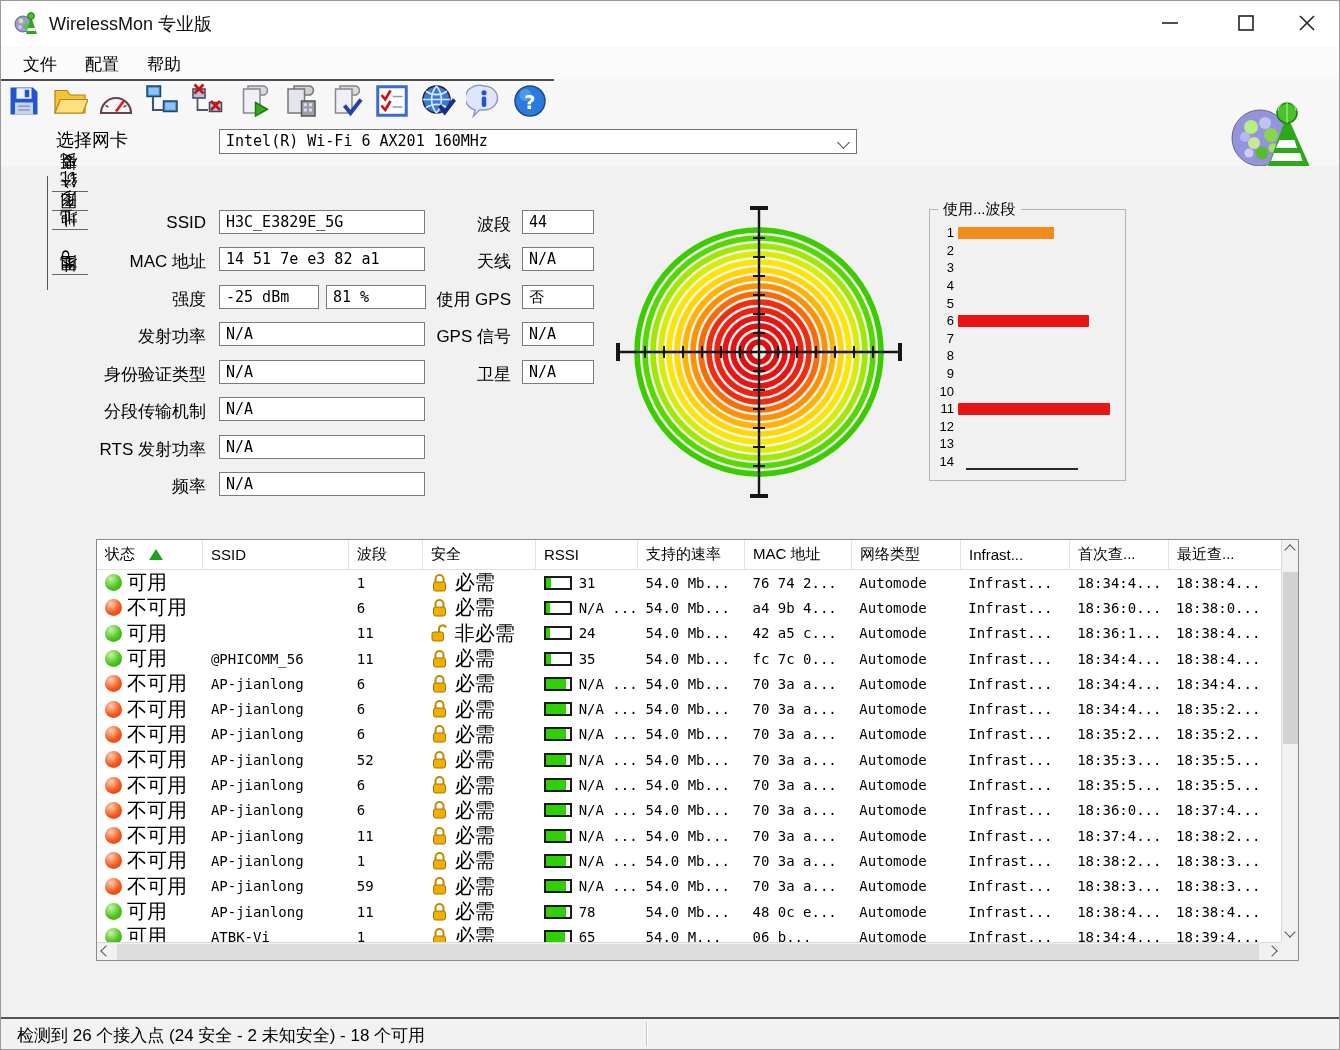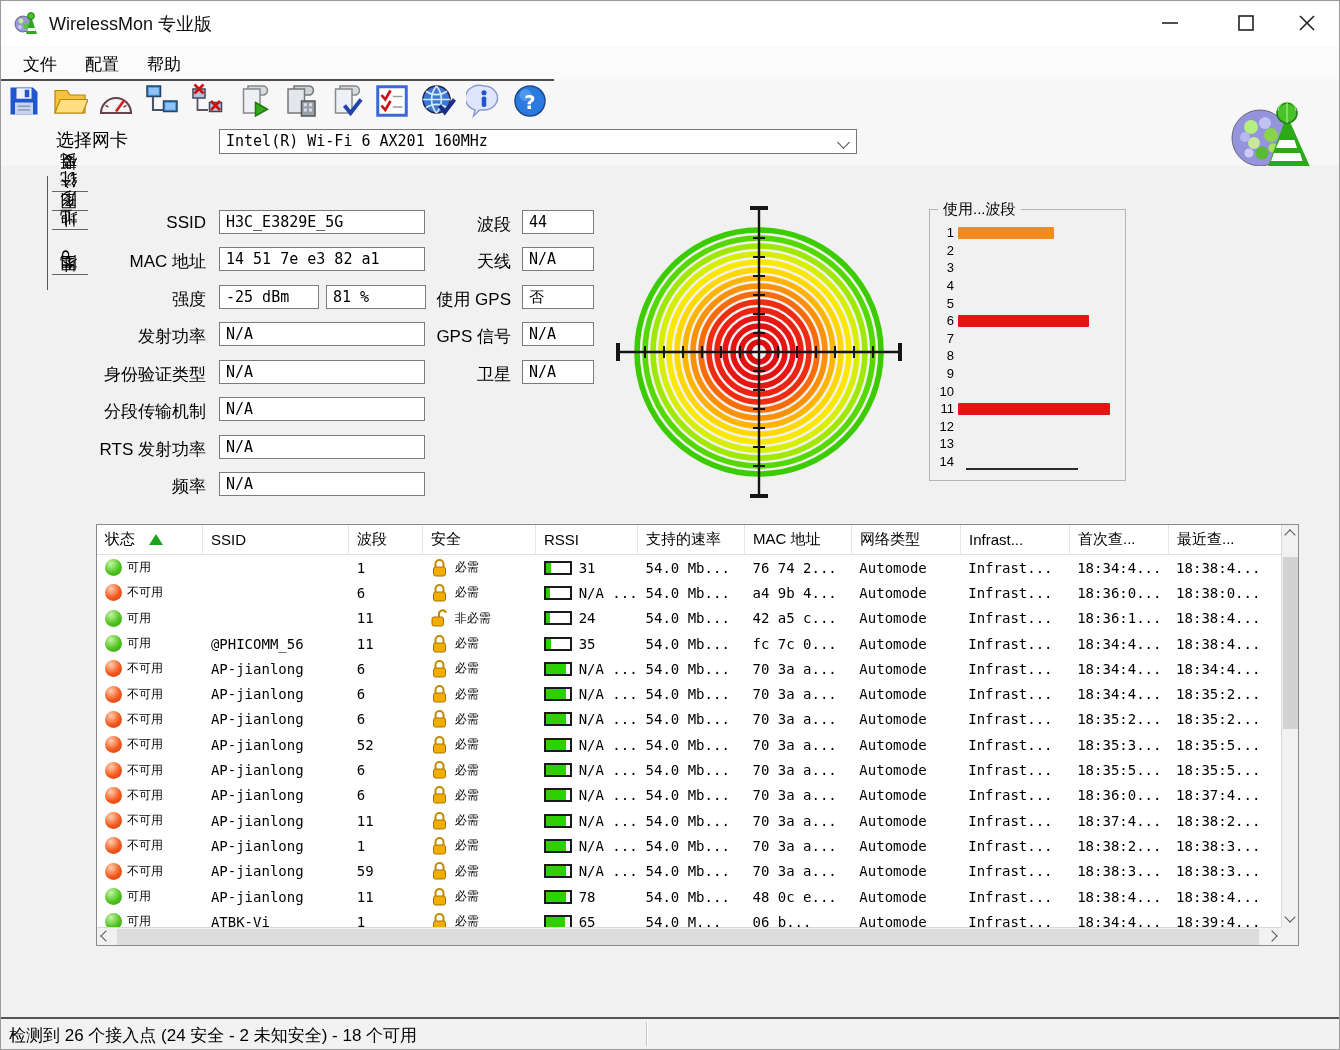"状态" .grid { top: 358px -> 373px }
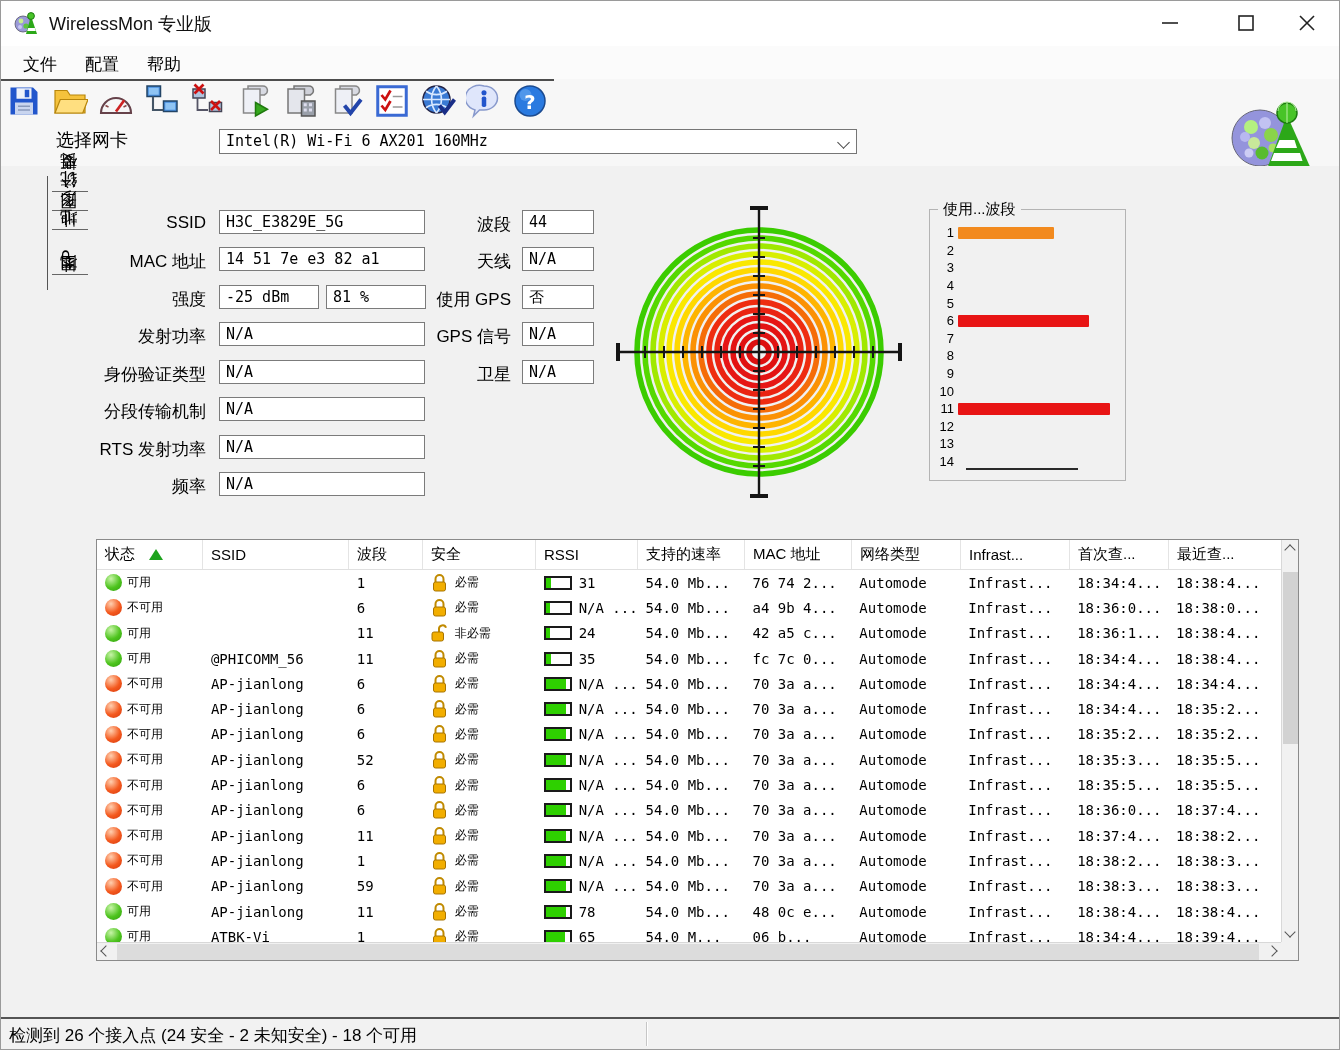"可用" .cjk { font-size: 12px -> 20px }
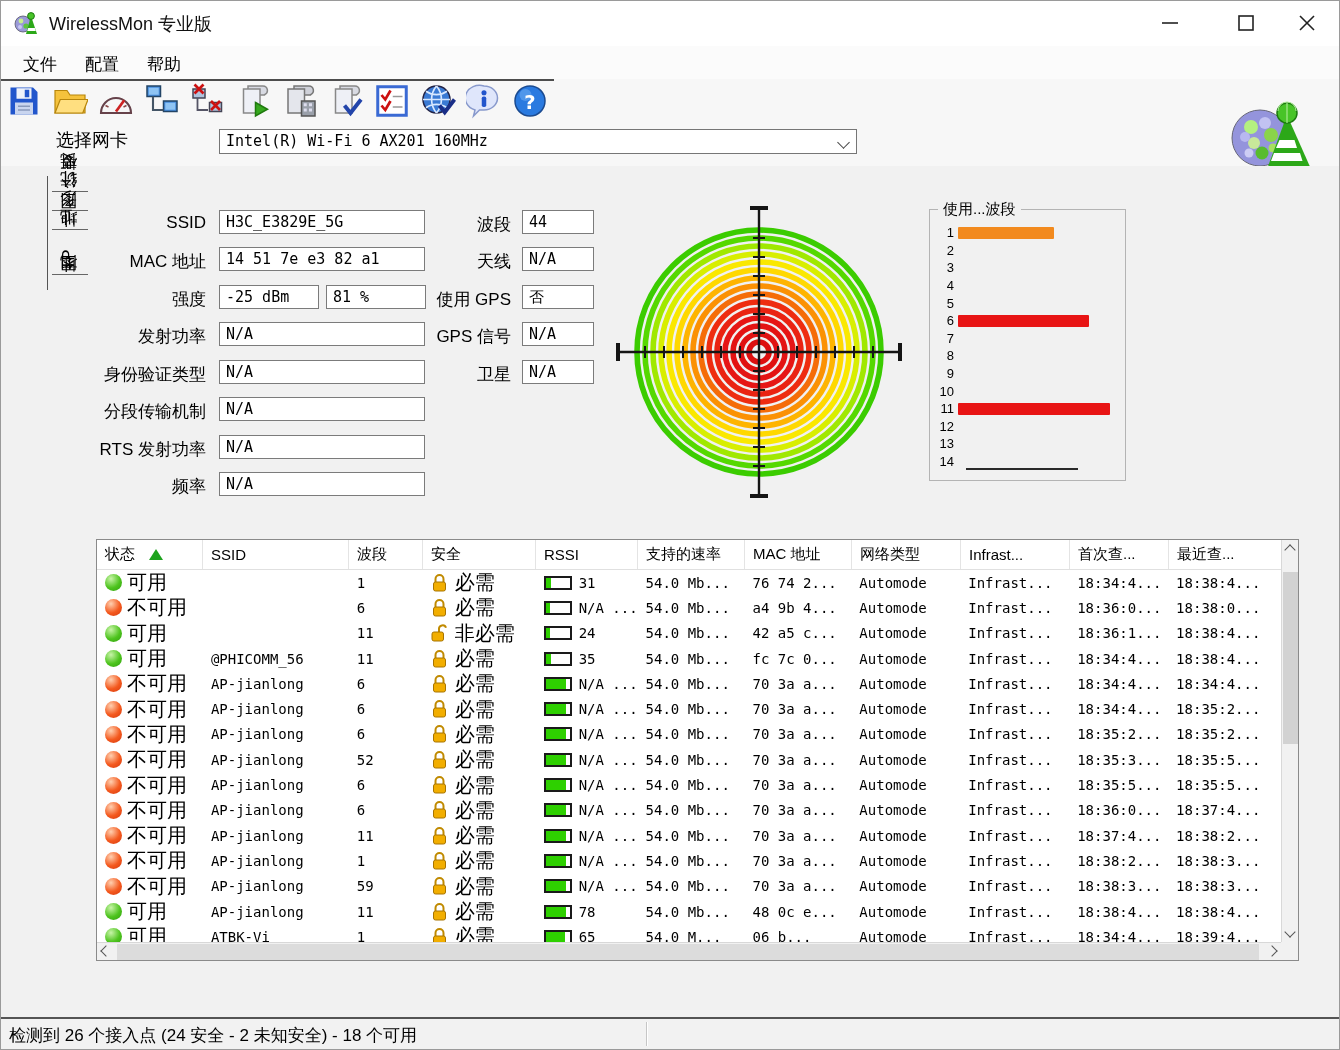"检测到 26 个接入点 (24 安全" .status-text { left: 8px -> 16px }
